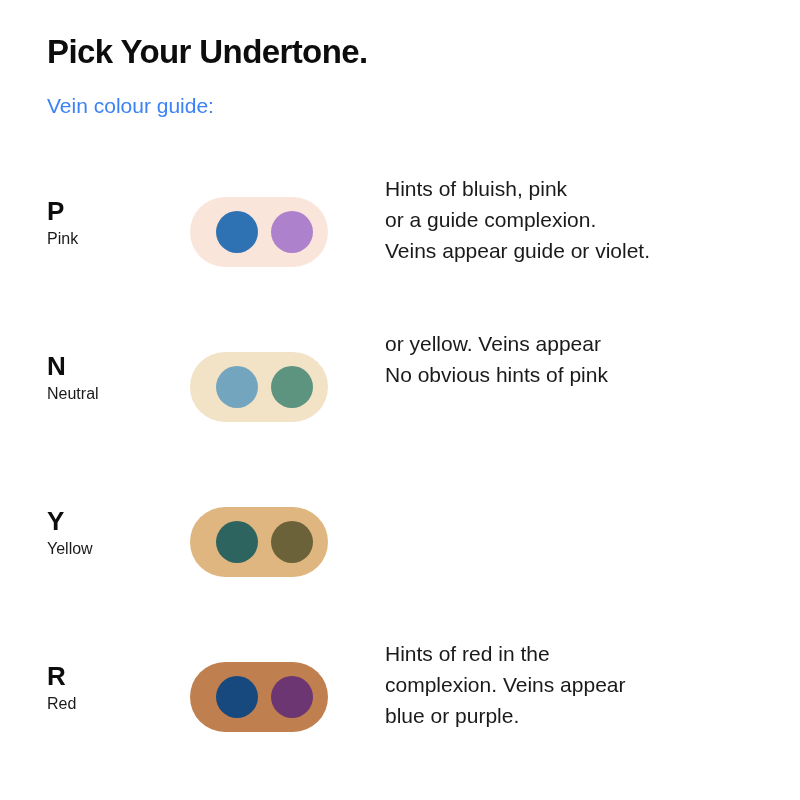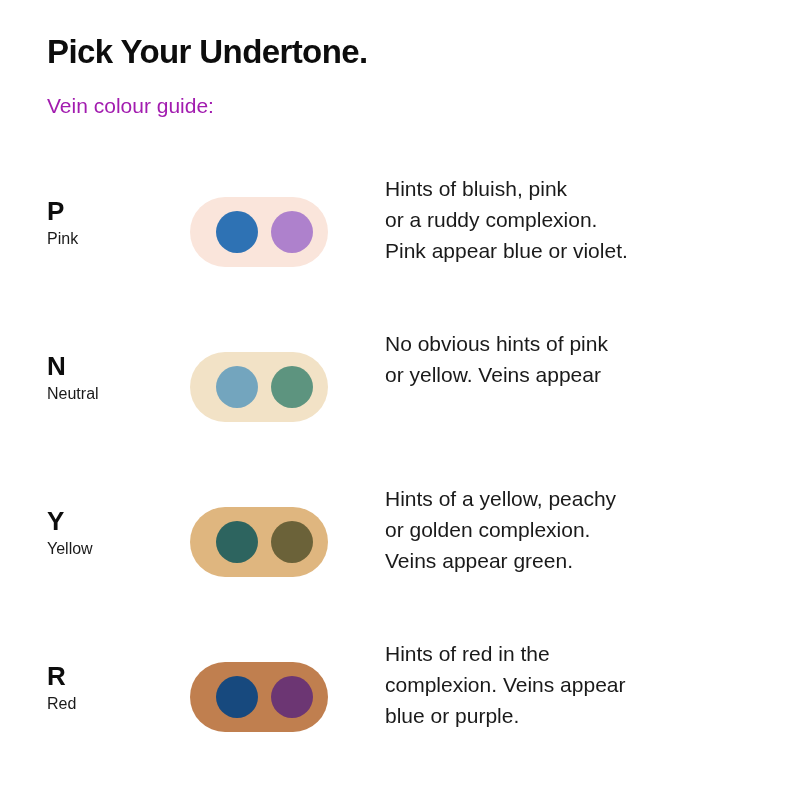"Vein colour guide:" .subtitle { color: #a21caf -> #3b82f6 }
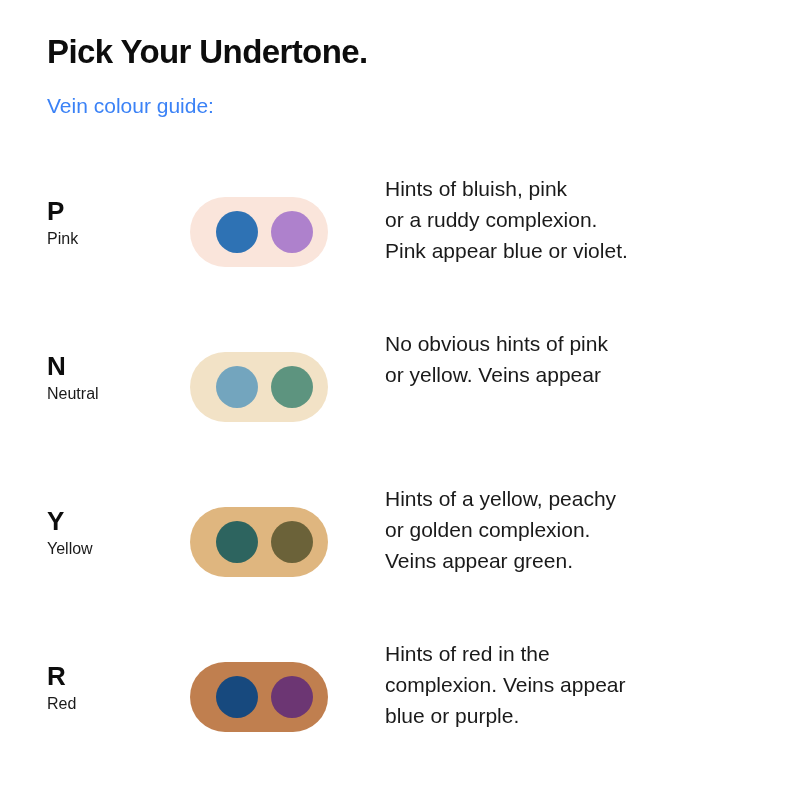"or a ruddy complexion." div.line { text: ruddy -> guide }
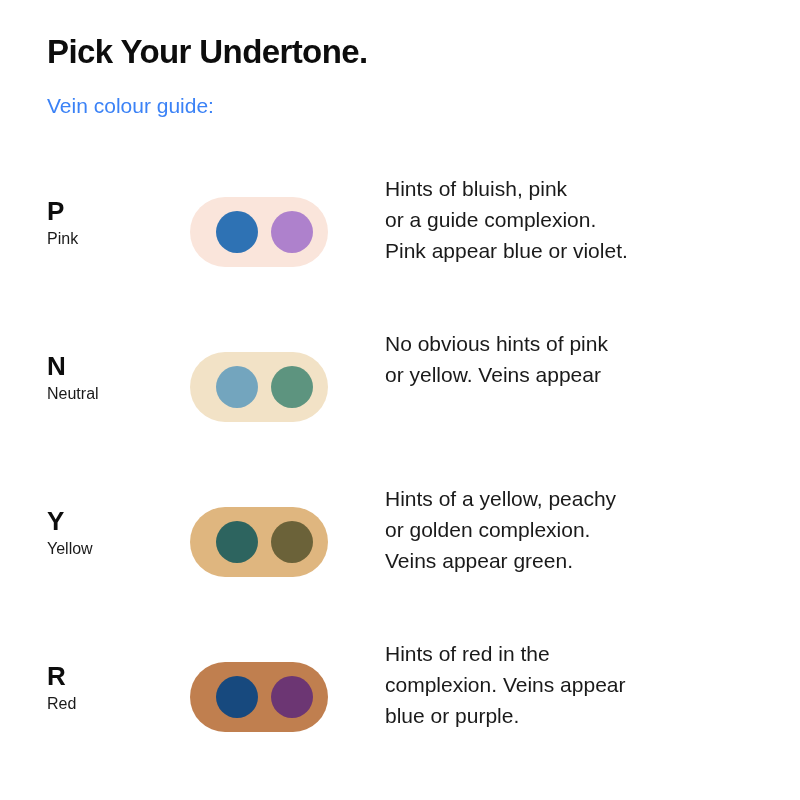"Pink appear blue or violet." div.line { text: Pink appear blue -> Veins appear guide }
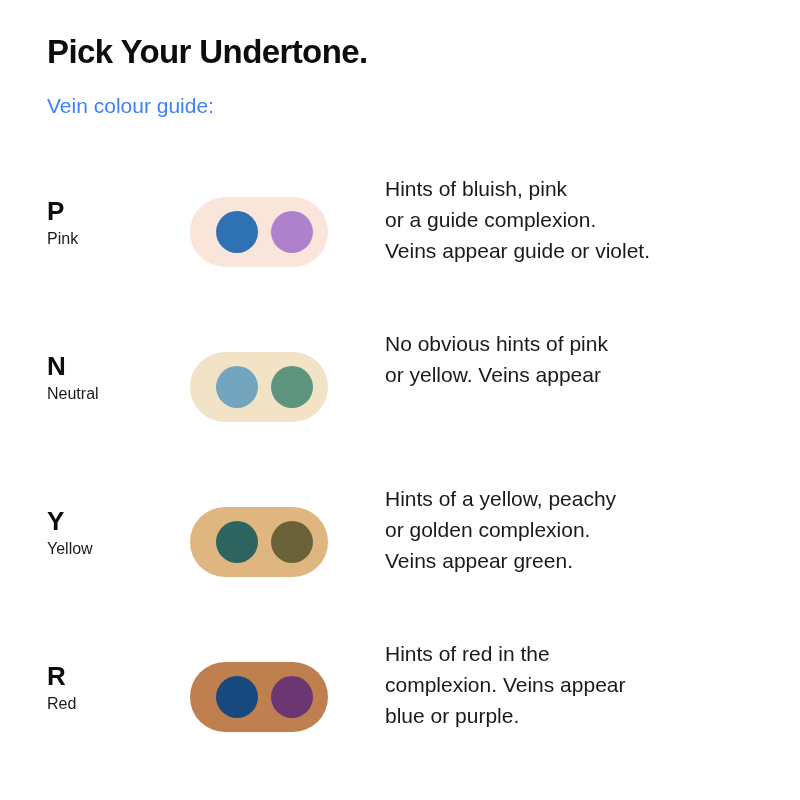"No obvious hints of pink" div.line { order: before "or yellow. Veins appear" -> after "or yellow. Veins appear" }
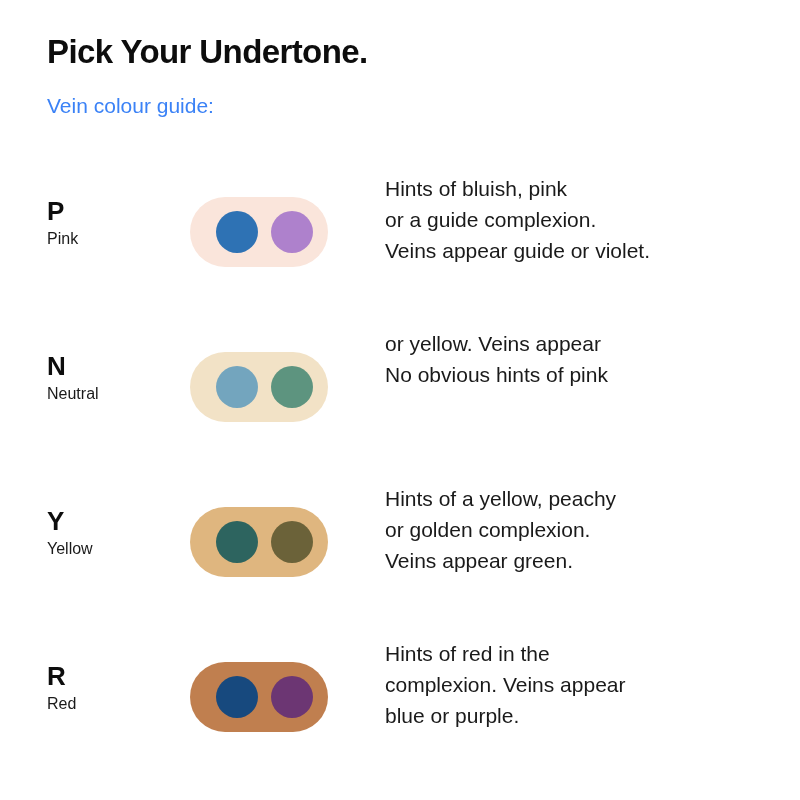"Hints of a yellow, peachy" div.row-desc { html: <div> <div>Hints of a yellow, peachy</div> <div>or golden complexion.</div> <div>Veins appear green.</div> </div> -> none }
